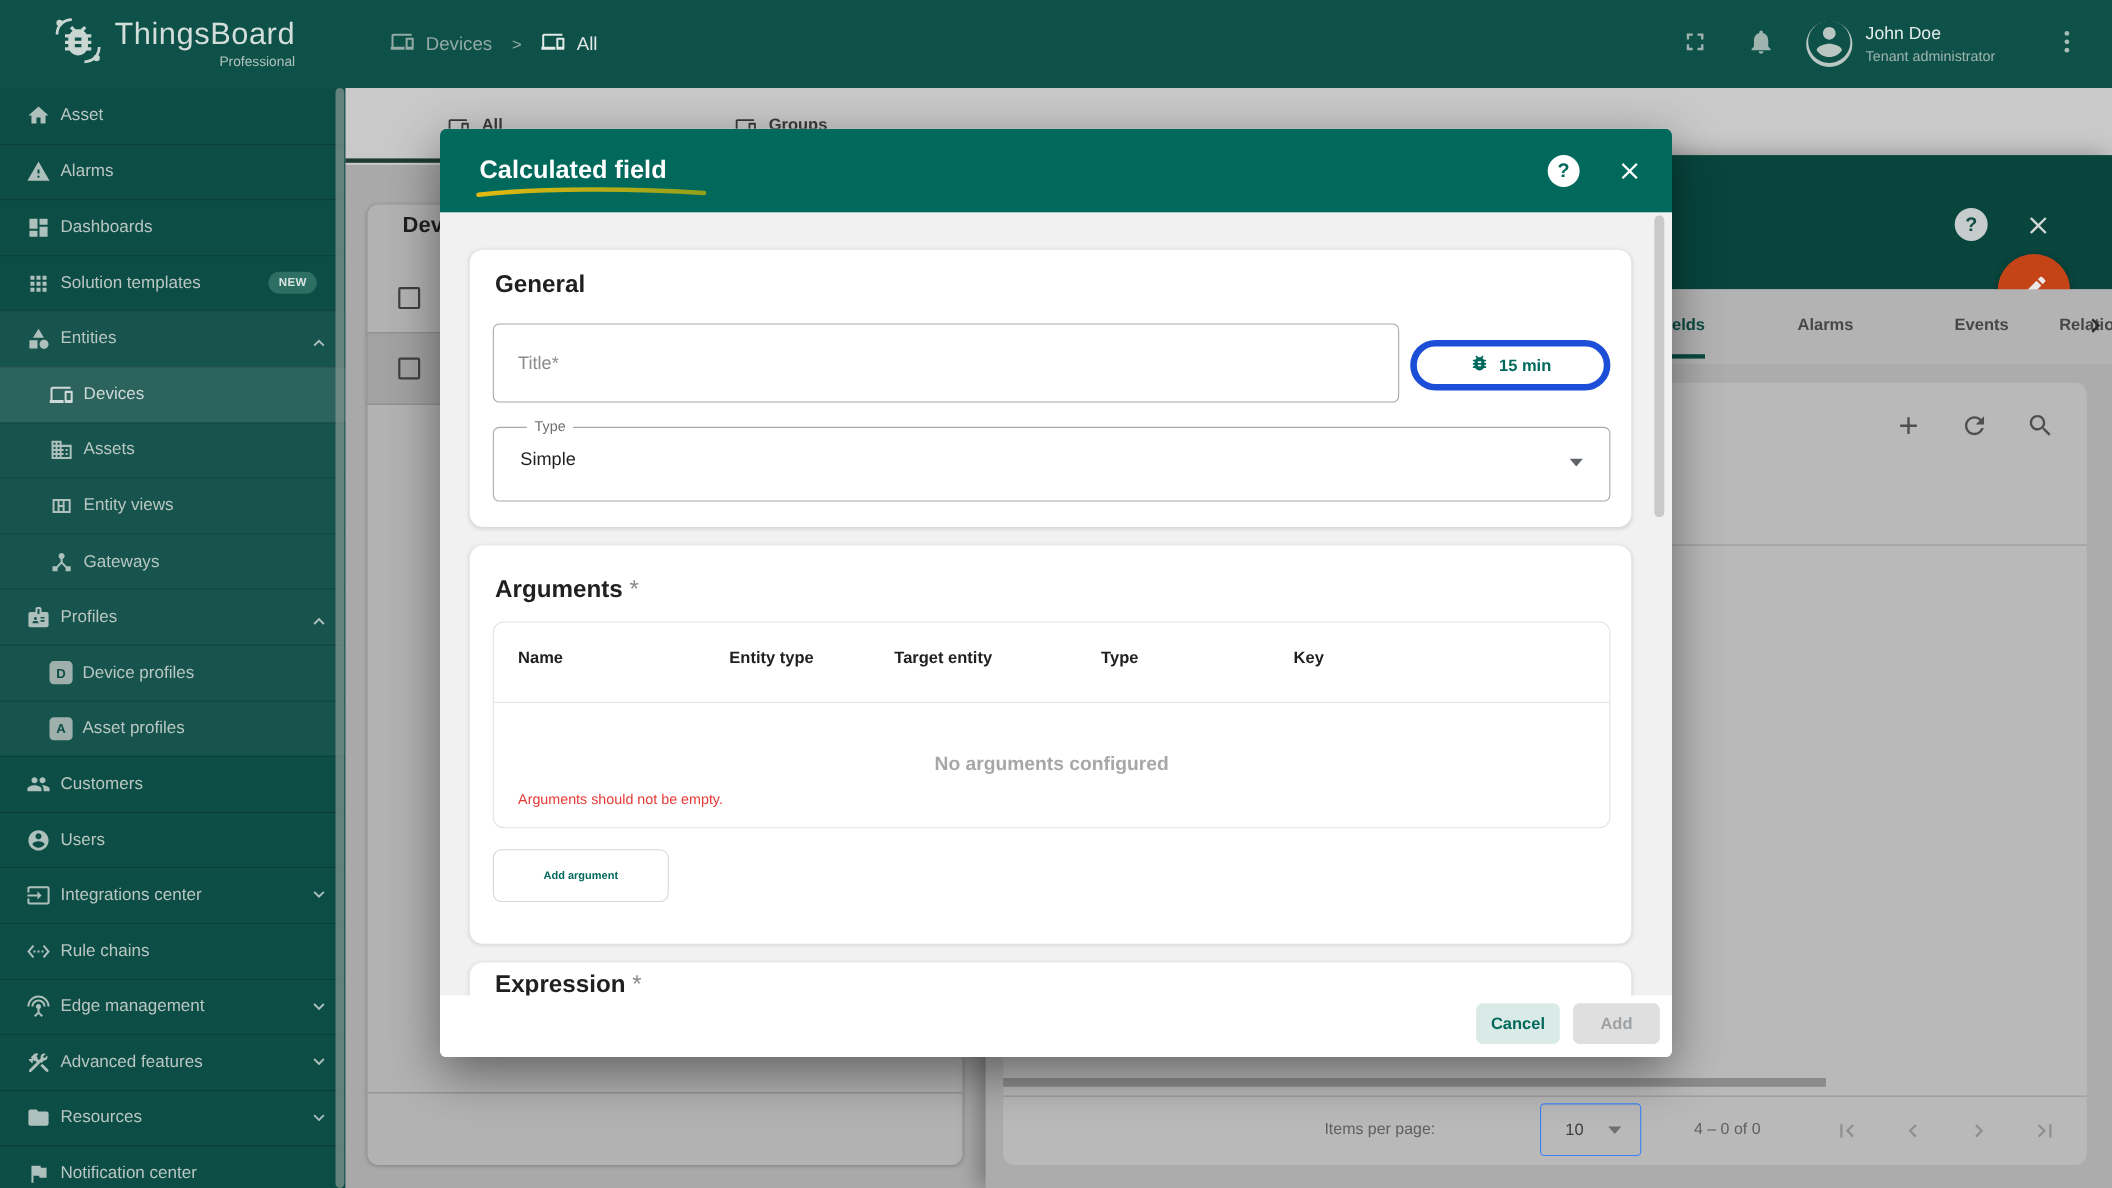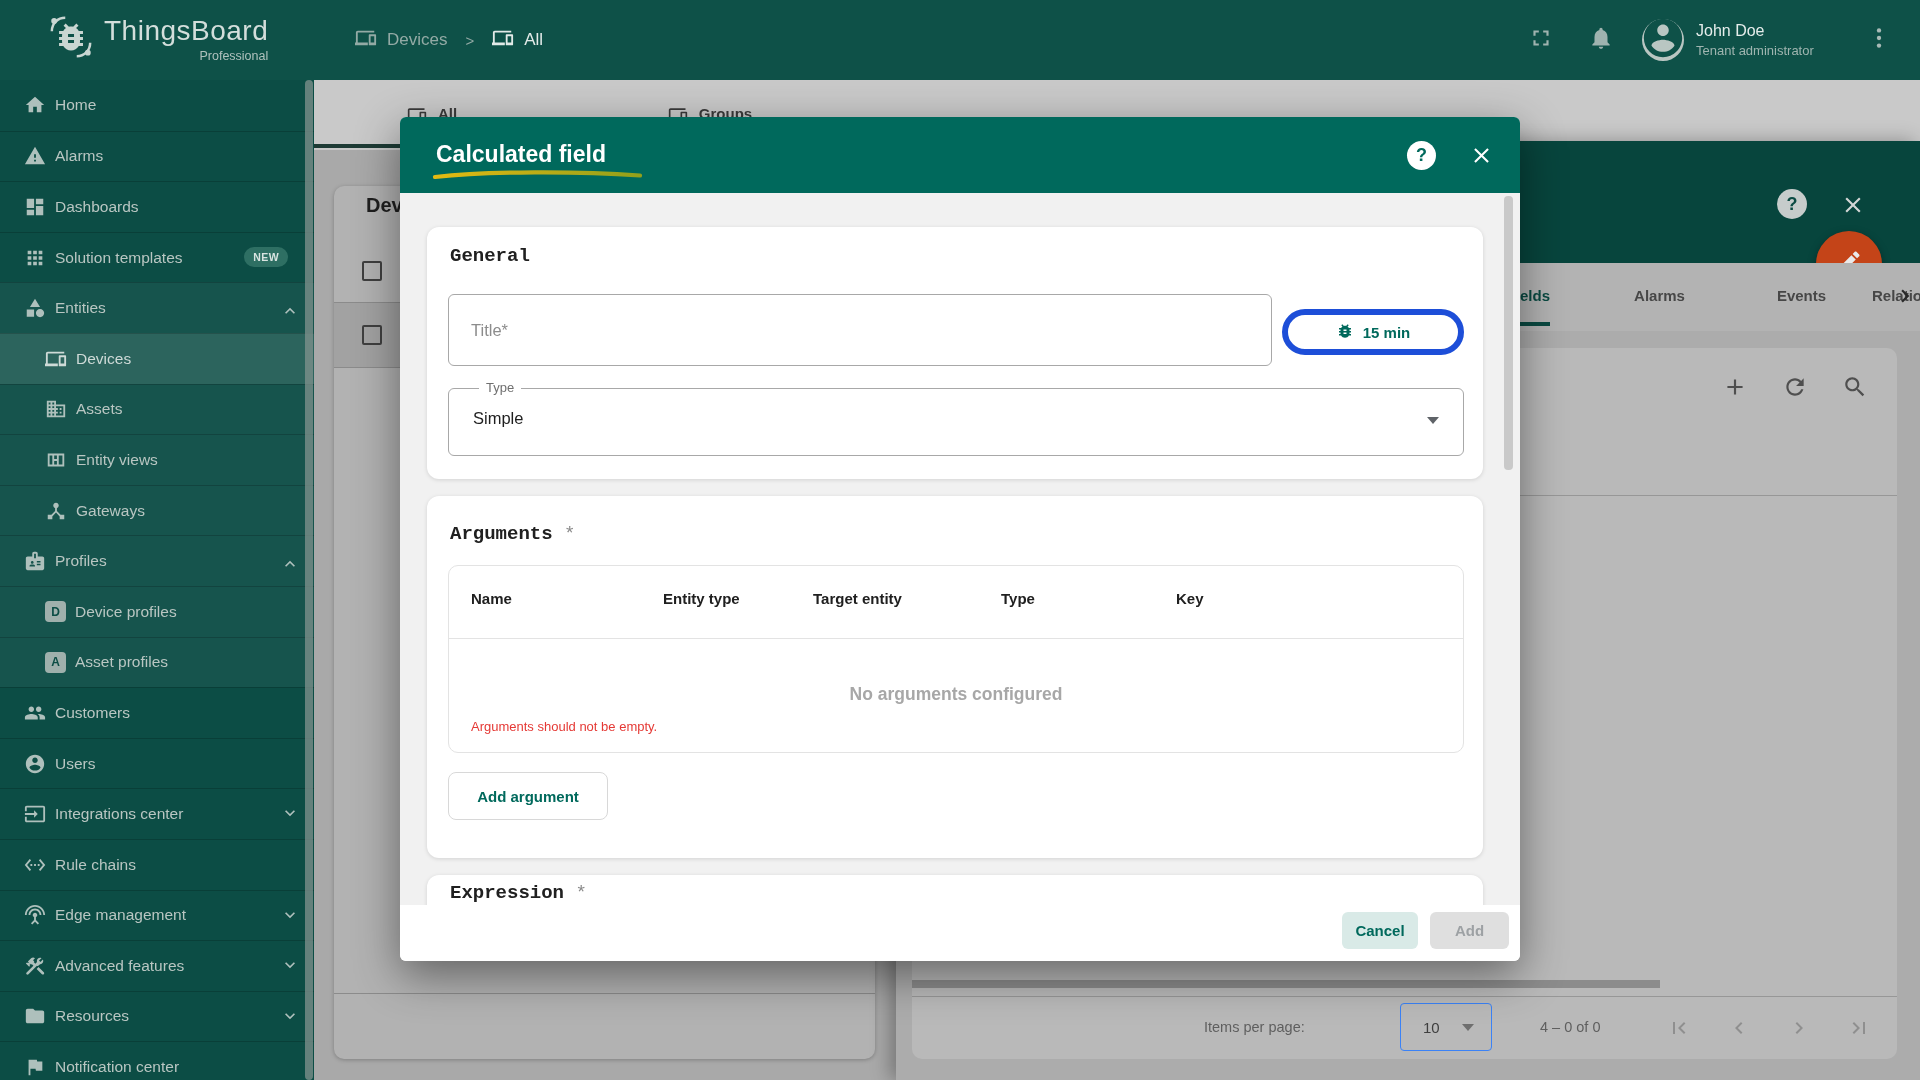"Home" span { text: Home -> Asset }
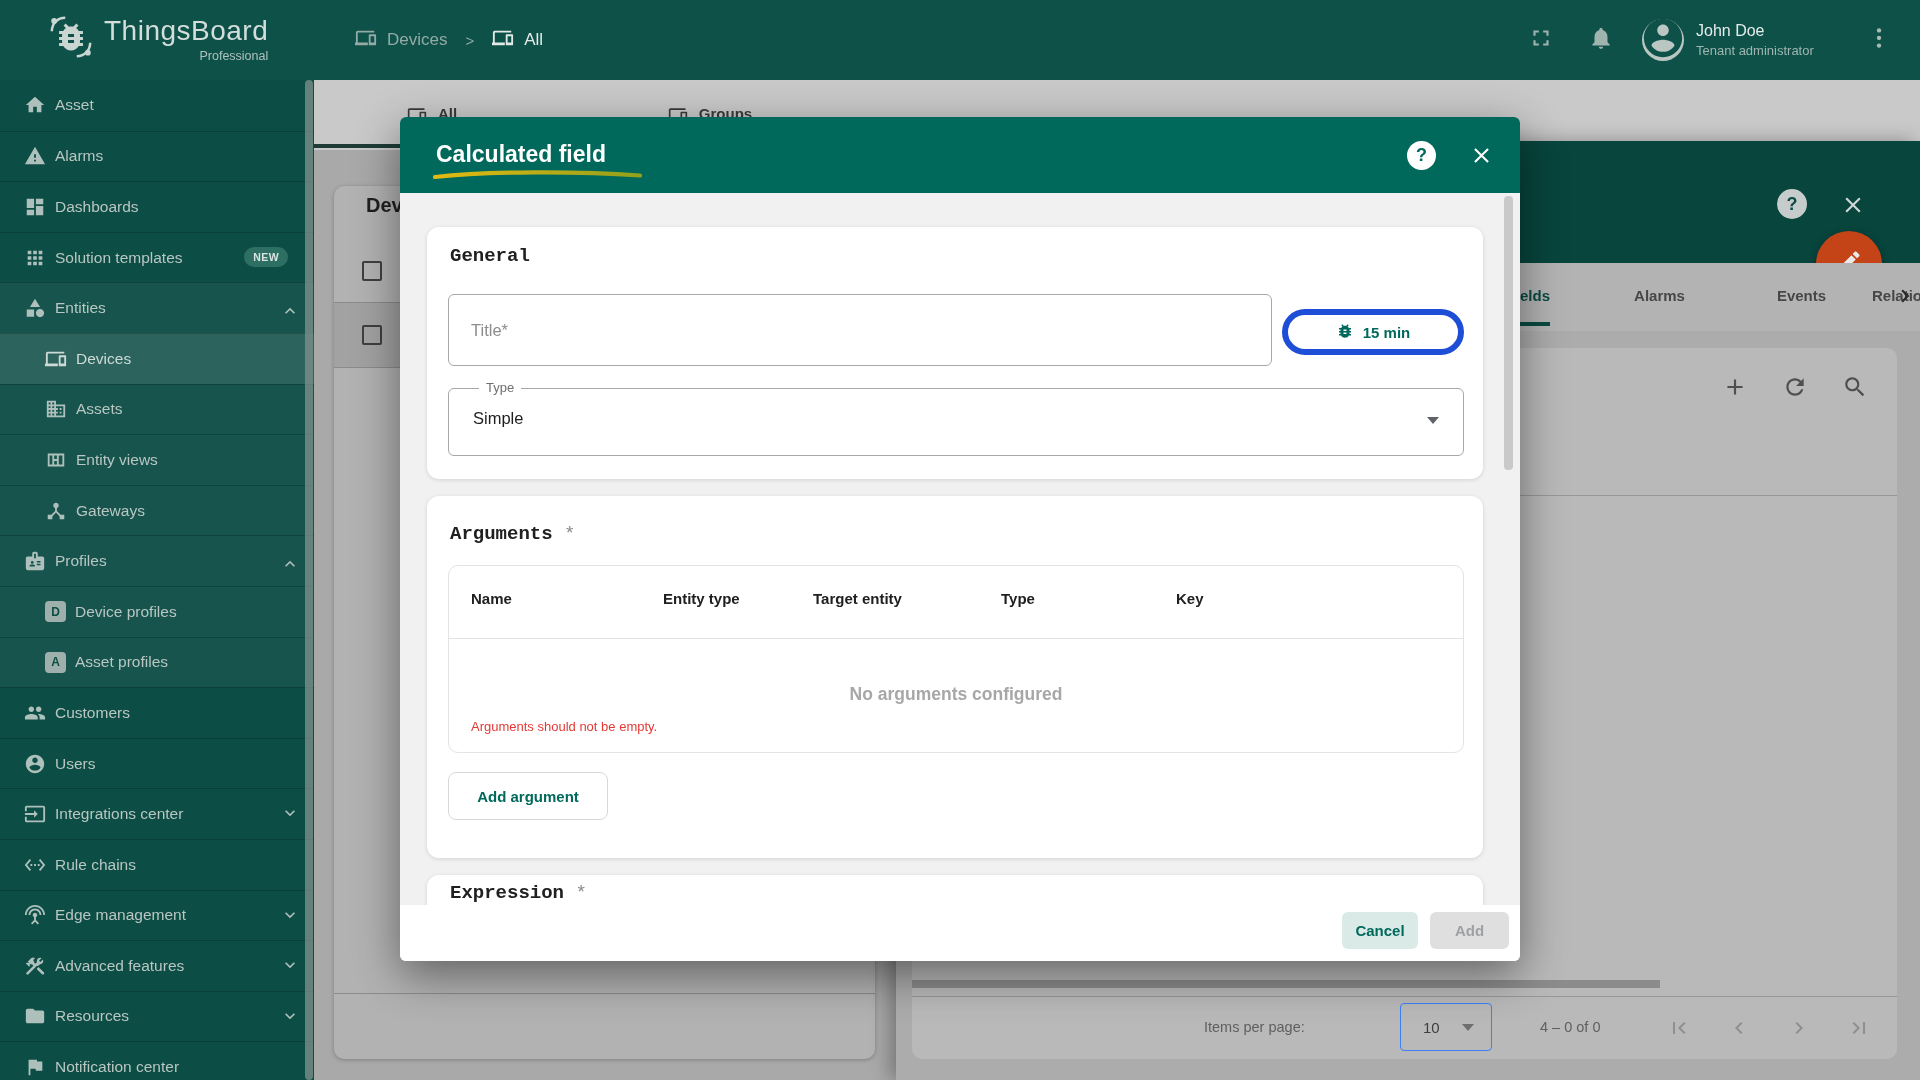"General" .m-heading { font-family: Liberation Mono, monospace -> none; font-size: 19px -> 22px }
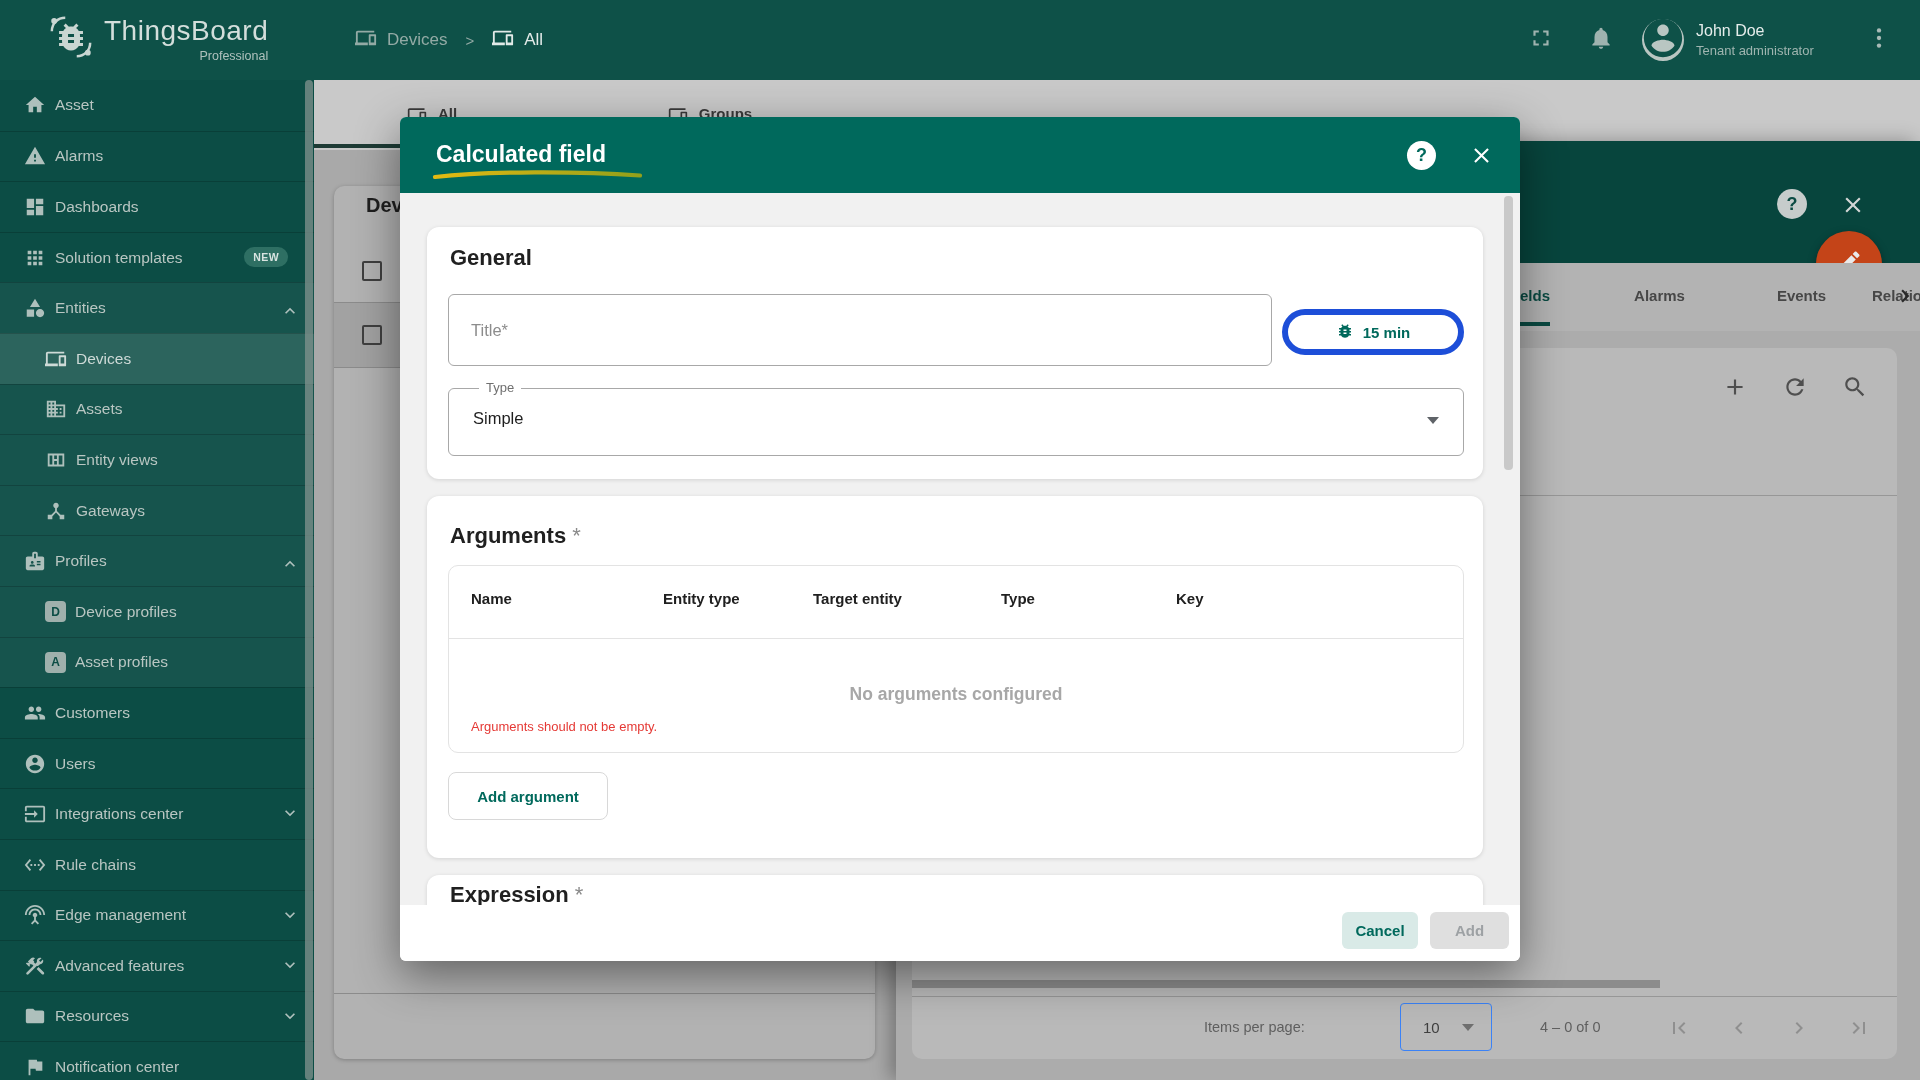"Add argument" .add-arg-btn { font-size: 15px -> 10px }
